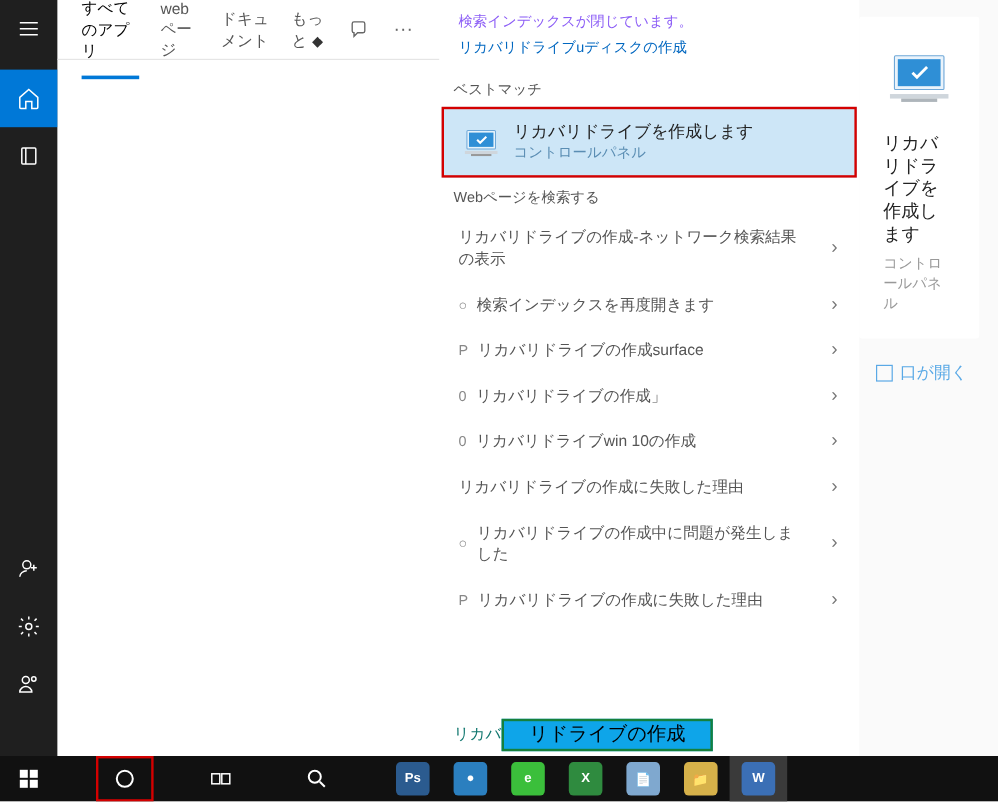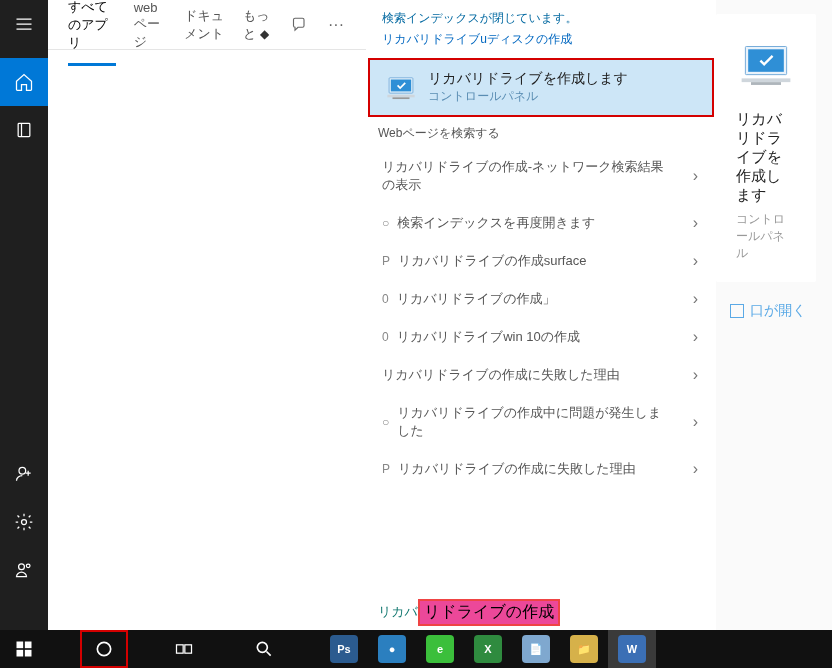"検索インデックスが閉じています。" .index-warn { color: #0369a1 -> #8b5cf6 }
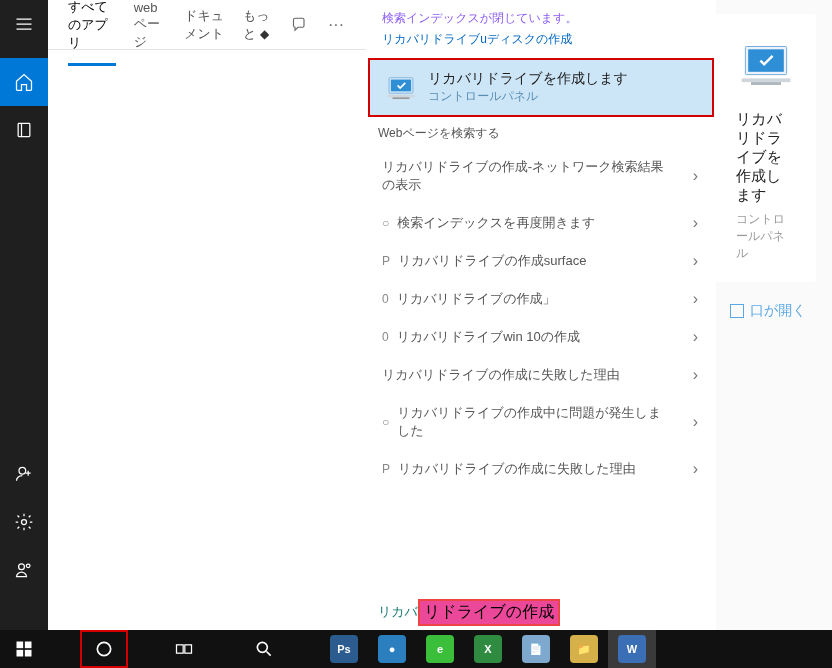"ベストマッチ" div.sect-title { html: none -> <div>ベストマッチ</div> }
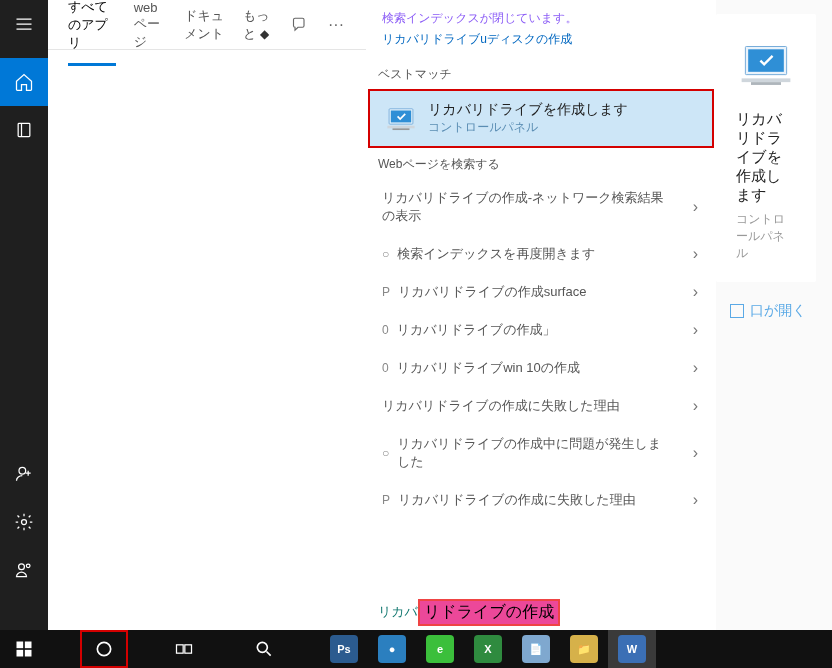"リドライブの作成" .search-hi { background: #ec4899 -> #0ea5e9; border: 2px solid #ef4444 -> 2px solid #15803d; padding: 1px 4px -> 1px 21px }
